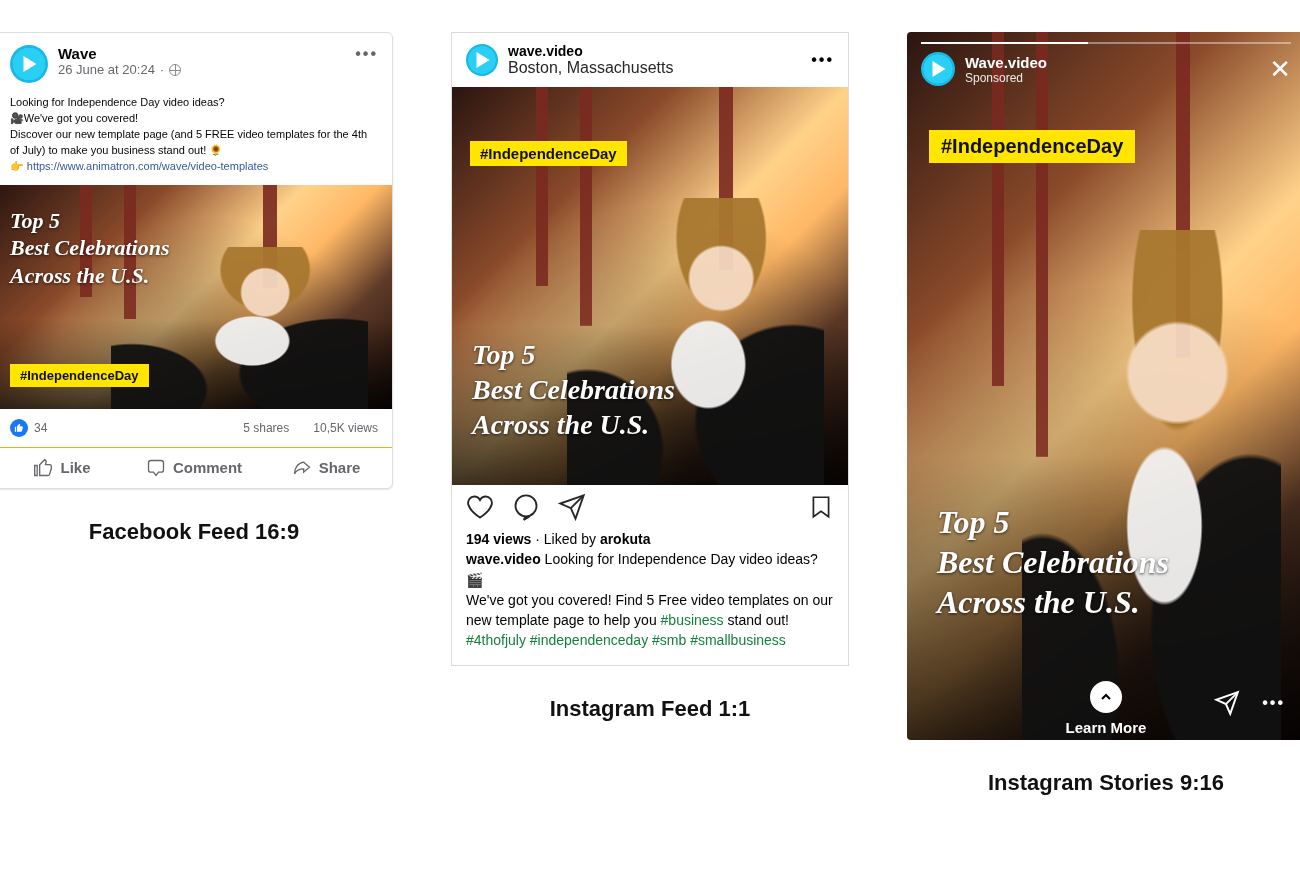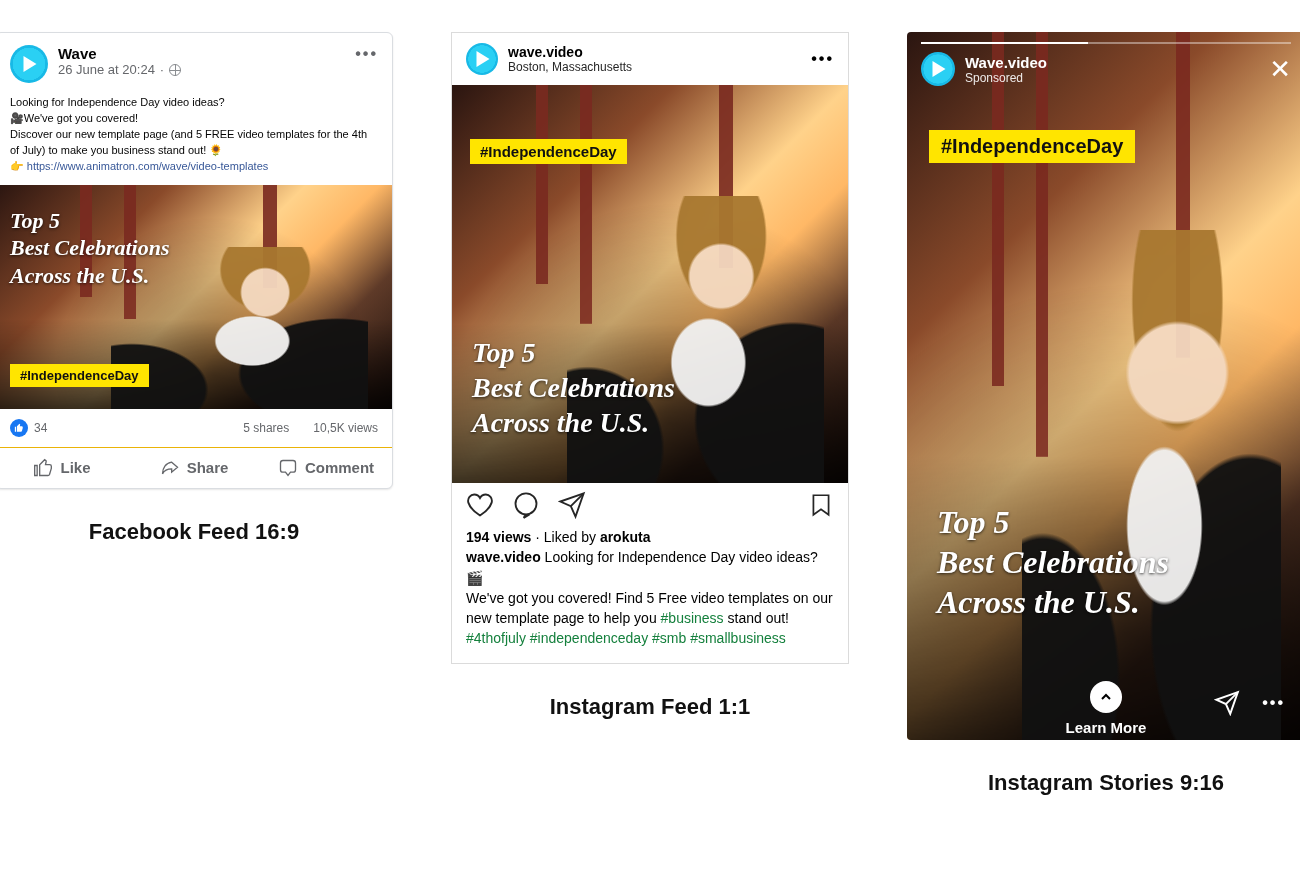"Boston, Massachusetts" .ig-loc { font-size: 12px -> 16px }
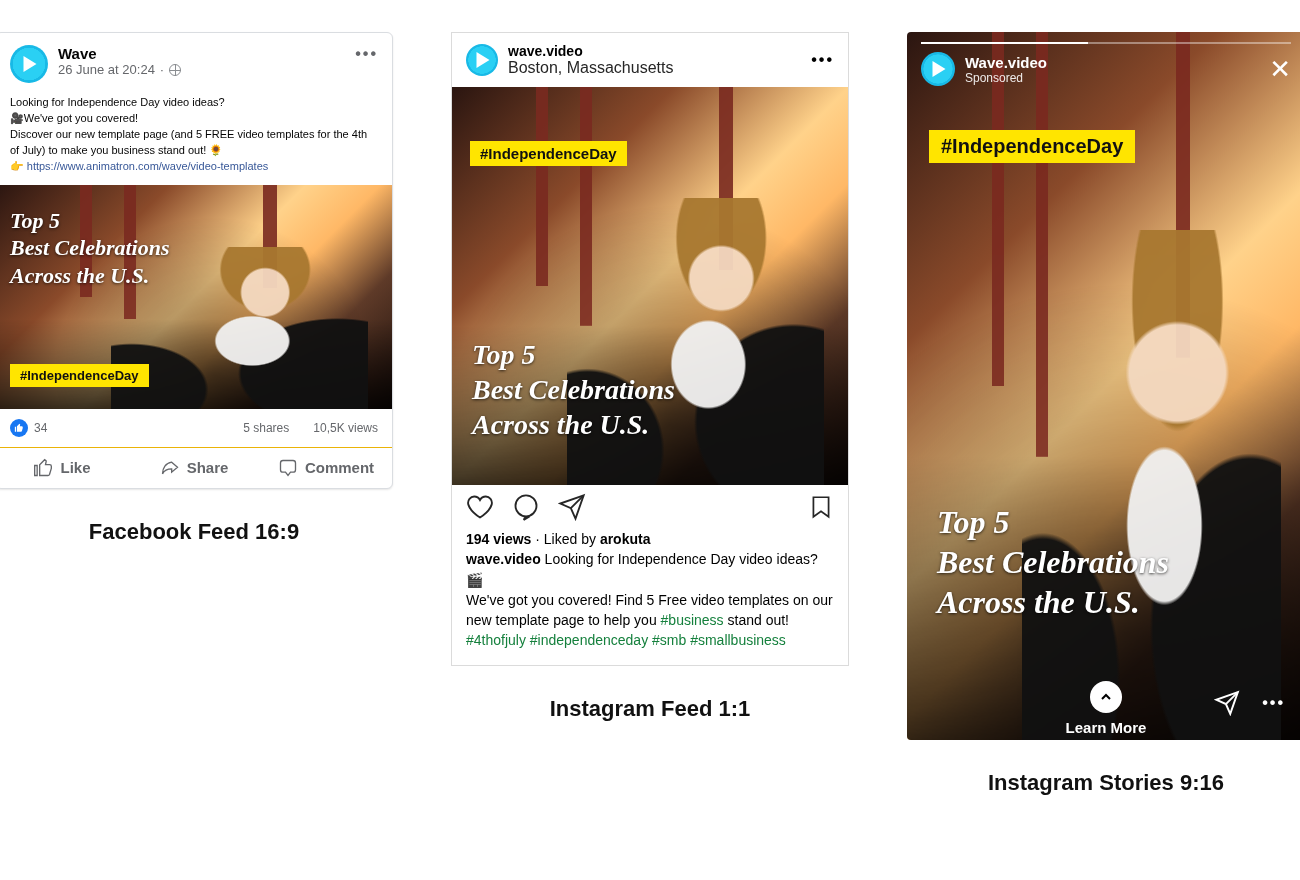"Share" div.fb-act { order: before "Comment" -> after "Comment" }
